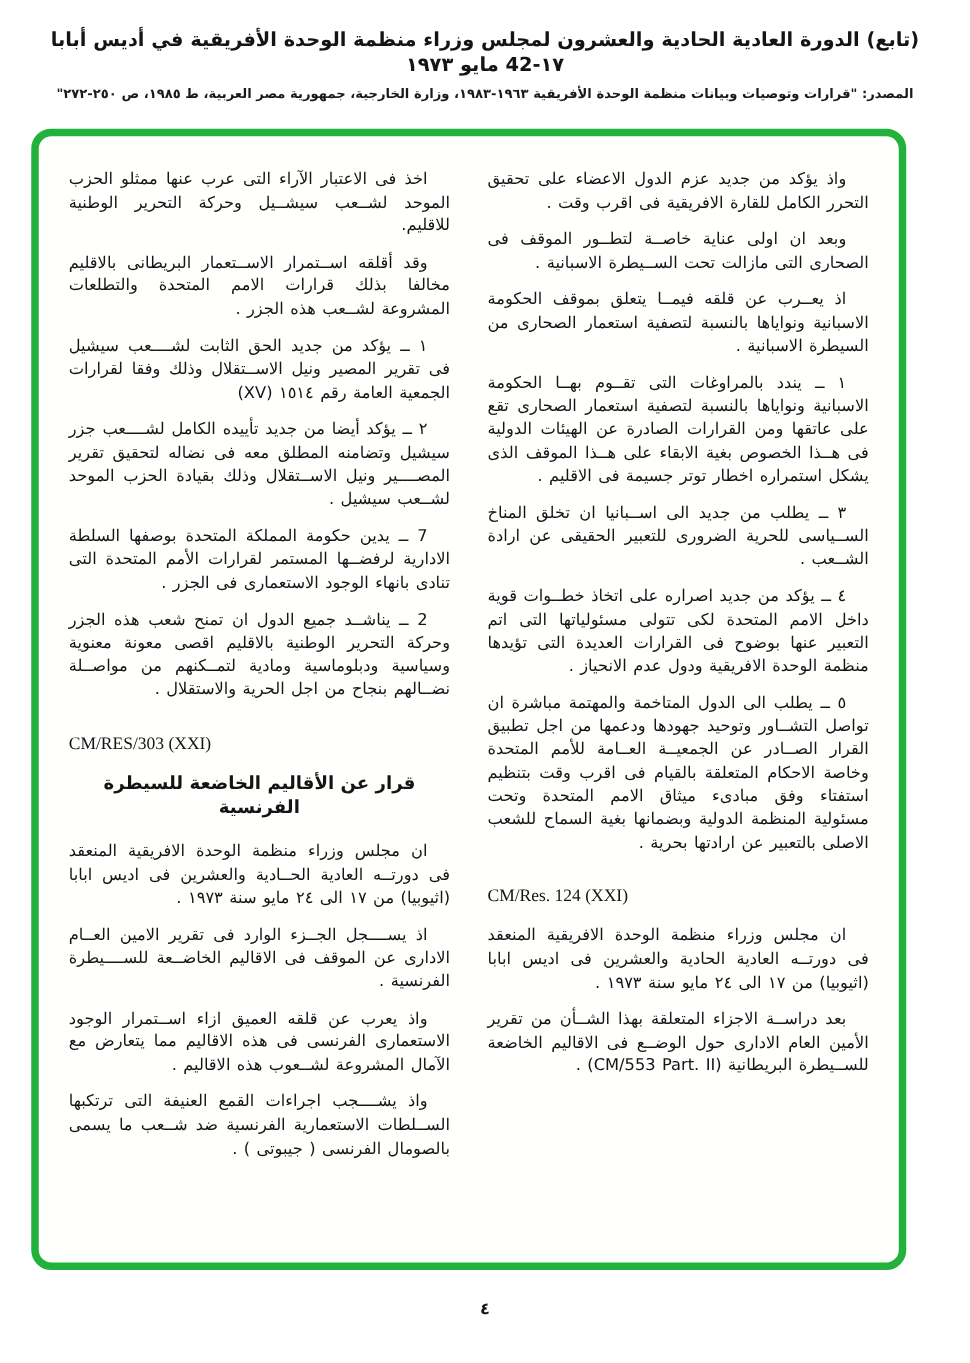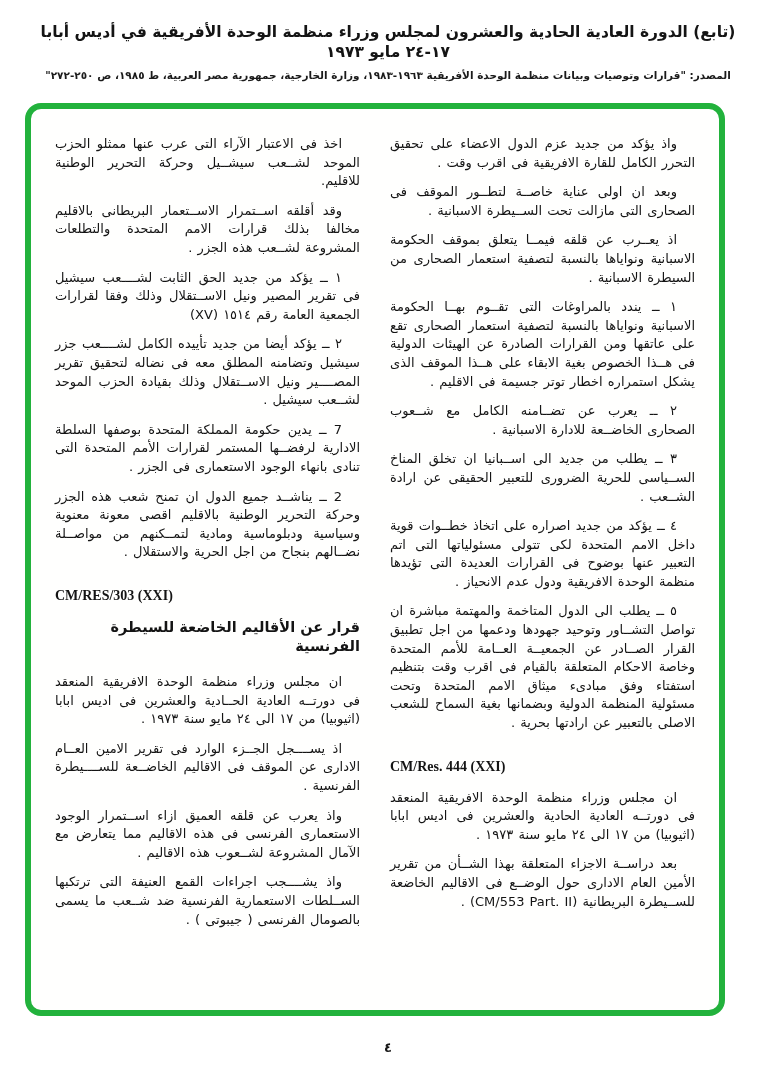"(تابع) الدورة العادية الحادية والعشرون" div.header-line1 { text: ١٧-٢٤ -> ١٧-42 }
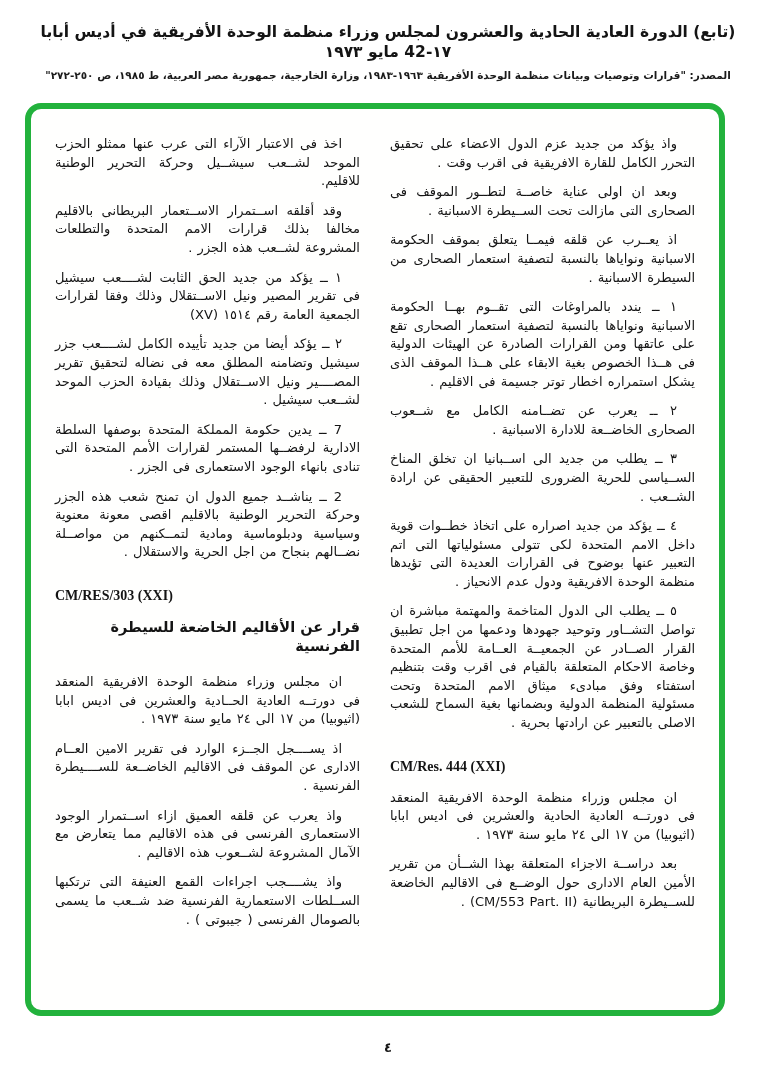"٢ ــ يعرب عن تضــامنه" p.para { html: <p>٢ ــ يعرب عن تضــامنه الكامل مع شــعوب الصحارى الخاضــعة للادارة الاسبانية .</p> -> none }
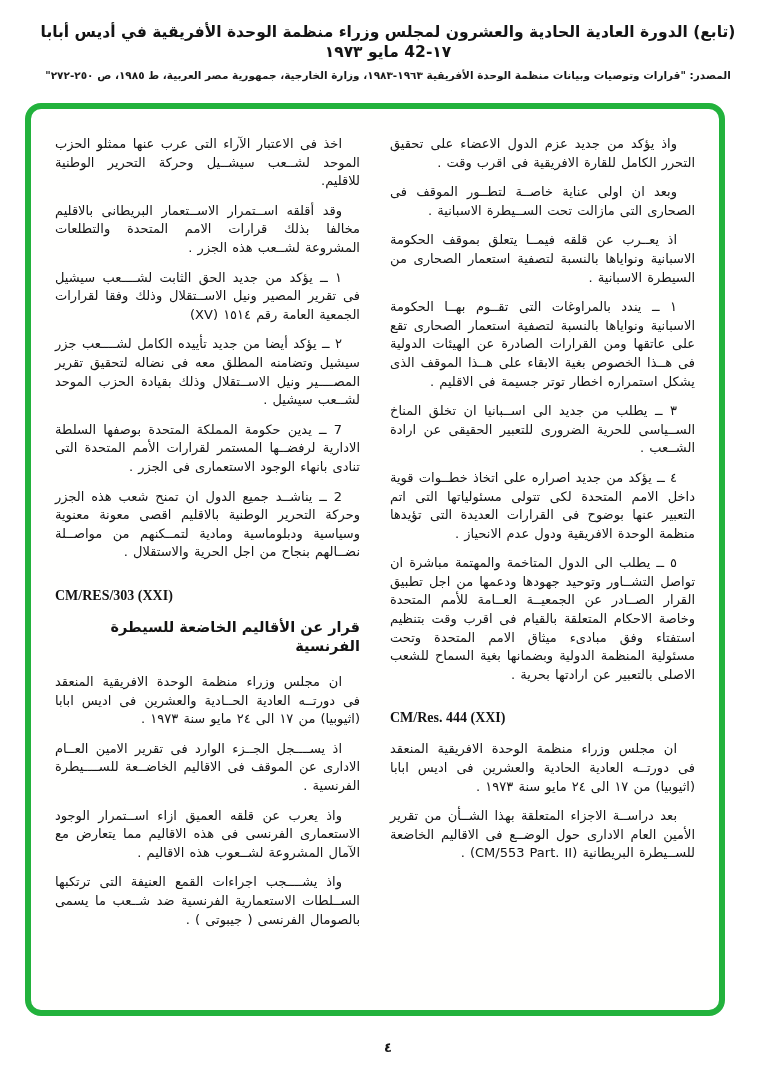"CM/RES/303 (XXI)" .para.ref { font-weight: bold -> normal }
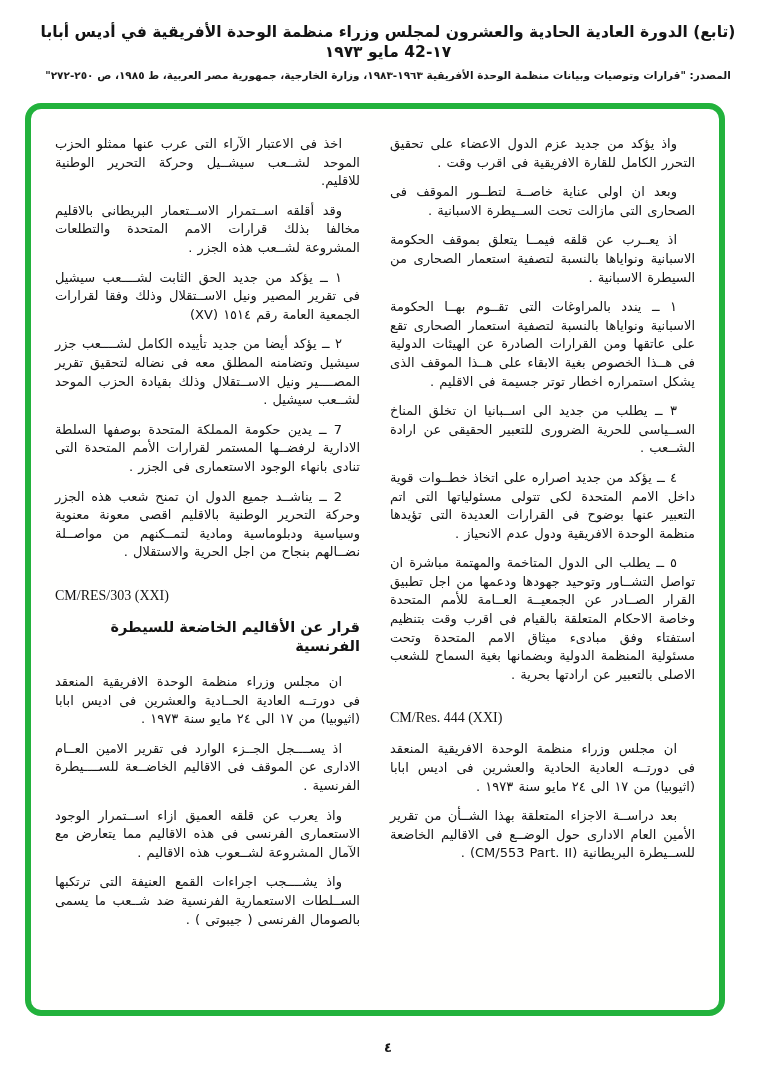"قرار عن الأقاليم الخاضعة للسيطرة" .para.title { text-align: none -> center }
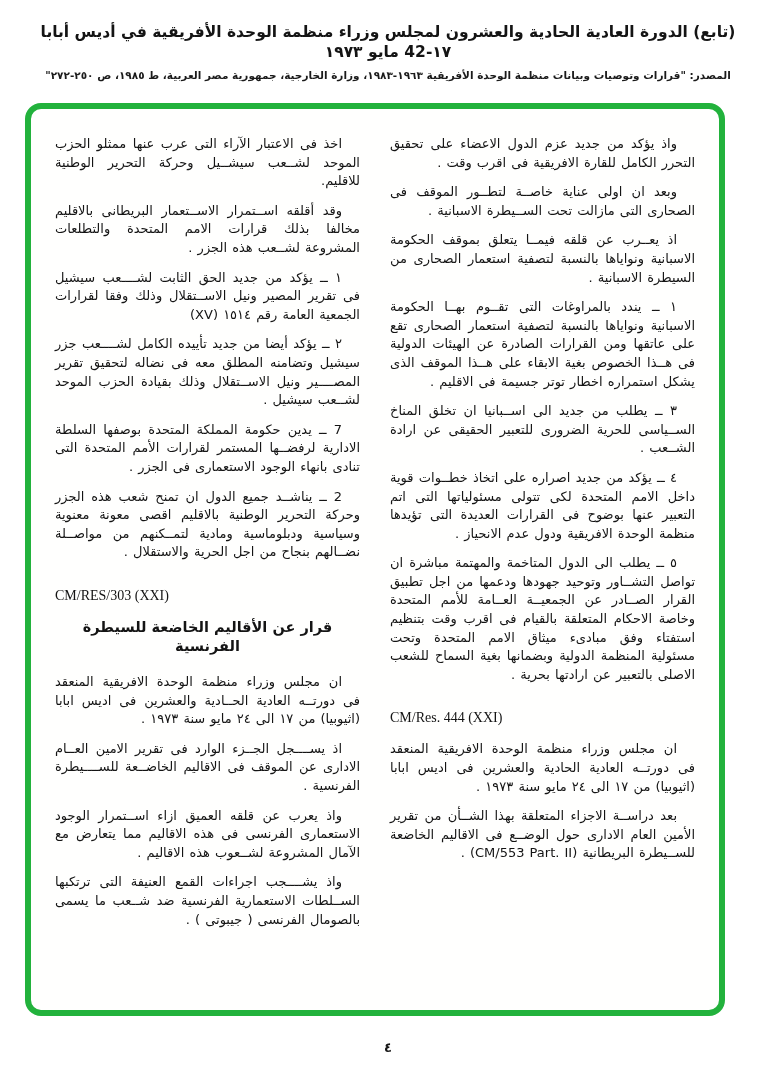"CM/Res. 444 (XXI)" p.para { text: 444 -> 124 }
